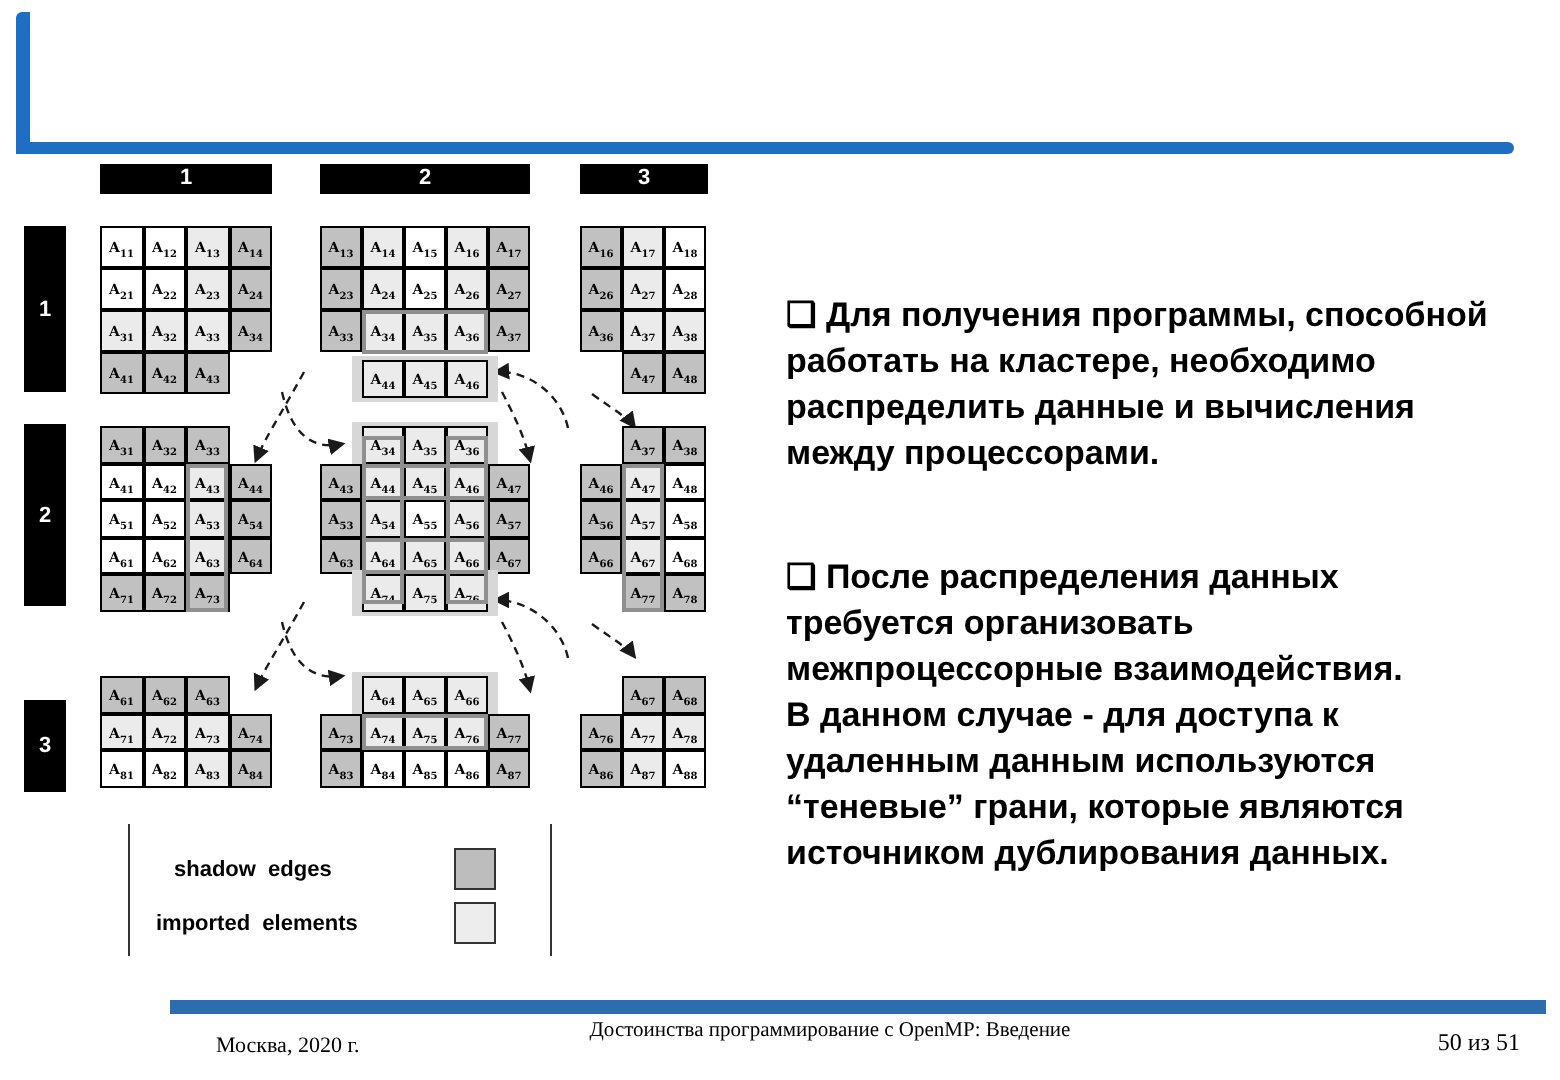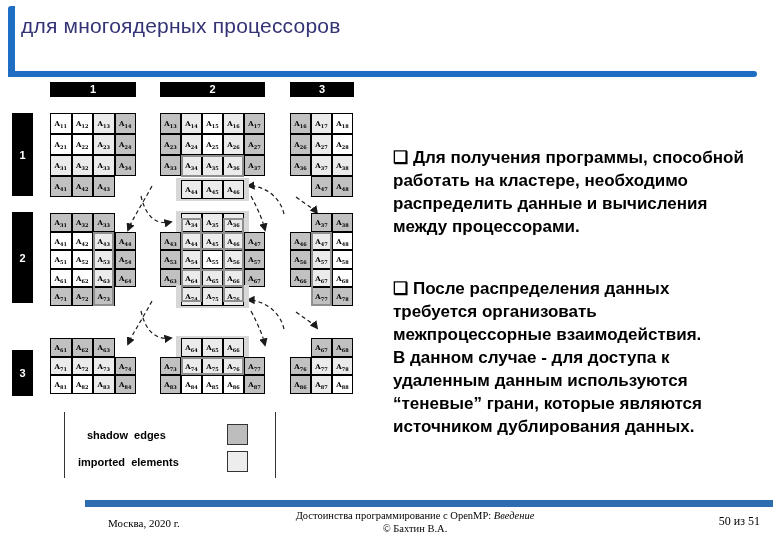"для многоядерных процессоров" div { html: <div>для многоядерных процессоров</div> -> none }
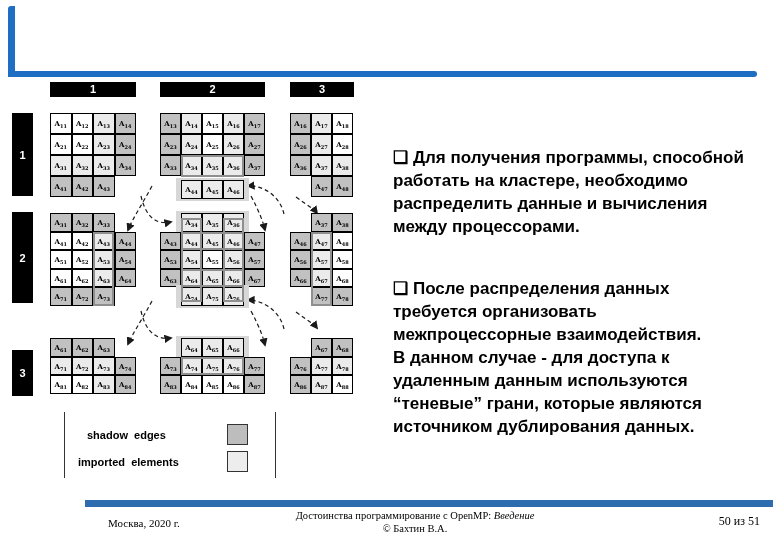"Введение" .fcenter .it { font-style: italic -> none }
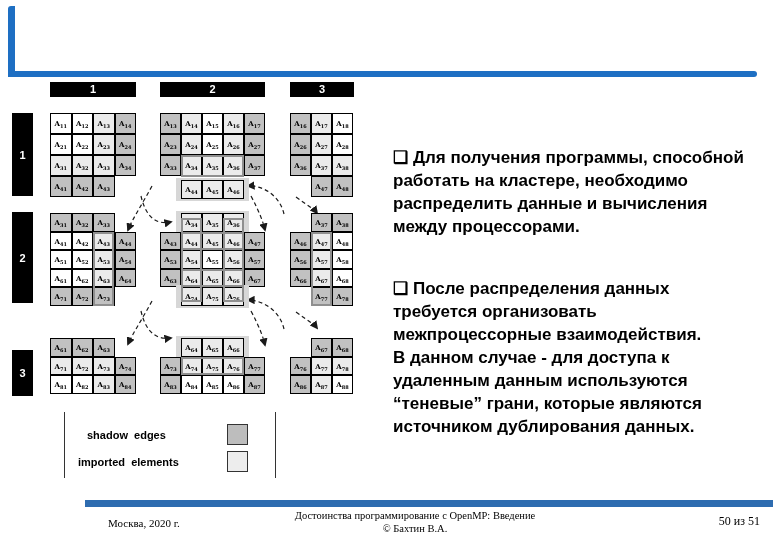"© Бахтин В.А." div { html: <div>© Бахтин В.А.</div> -> none }
